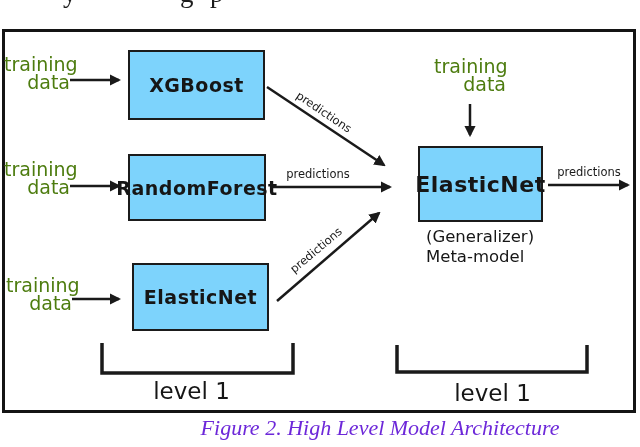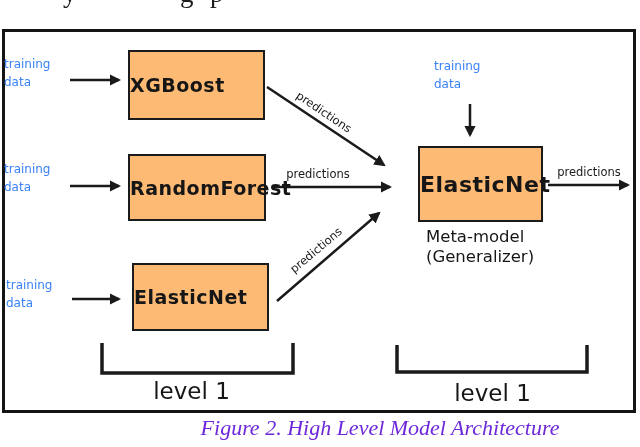"training" .training-label { color: #3b82f6 -> #4d7c0f; font-size: 12px -> 19px; text-align: left -> right }
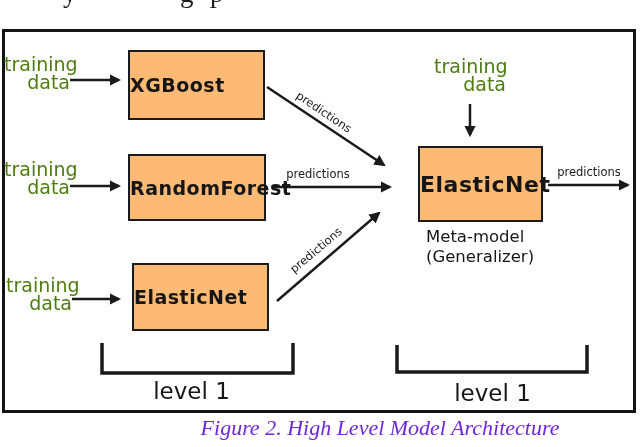"XGBoost" .model-box { background: #fdba74 -> #7dd3fc; justify-content: flex-start -> center }
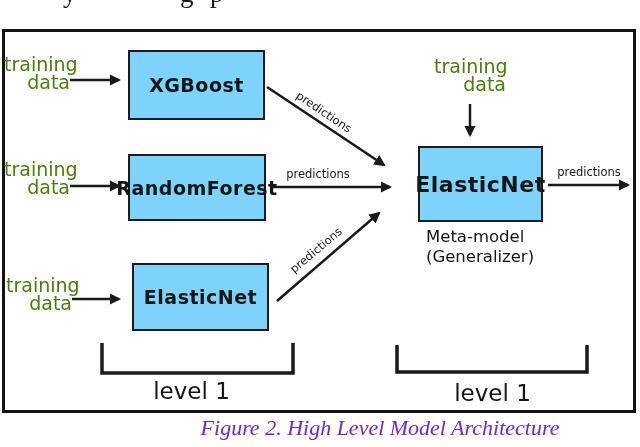"Meta-model" div { order: before "(Generalizer)" -> after "(Generalizer)" }
